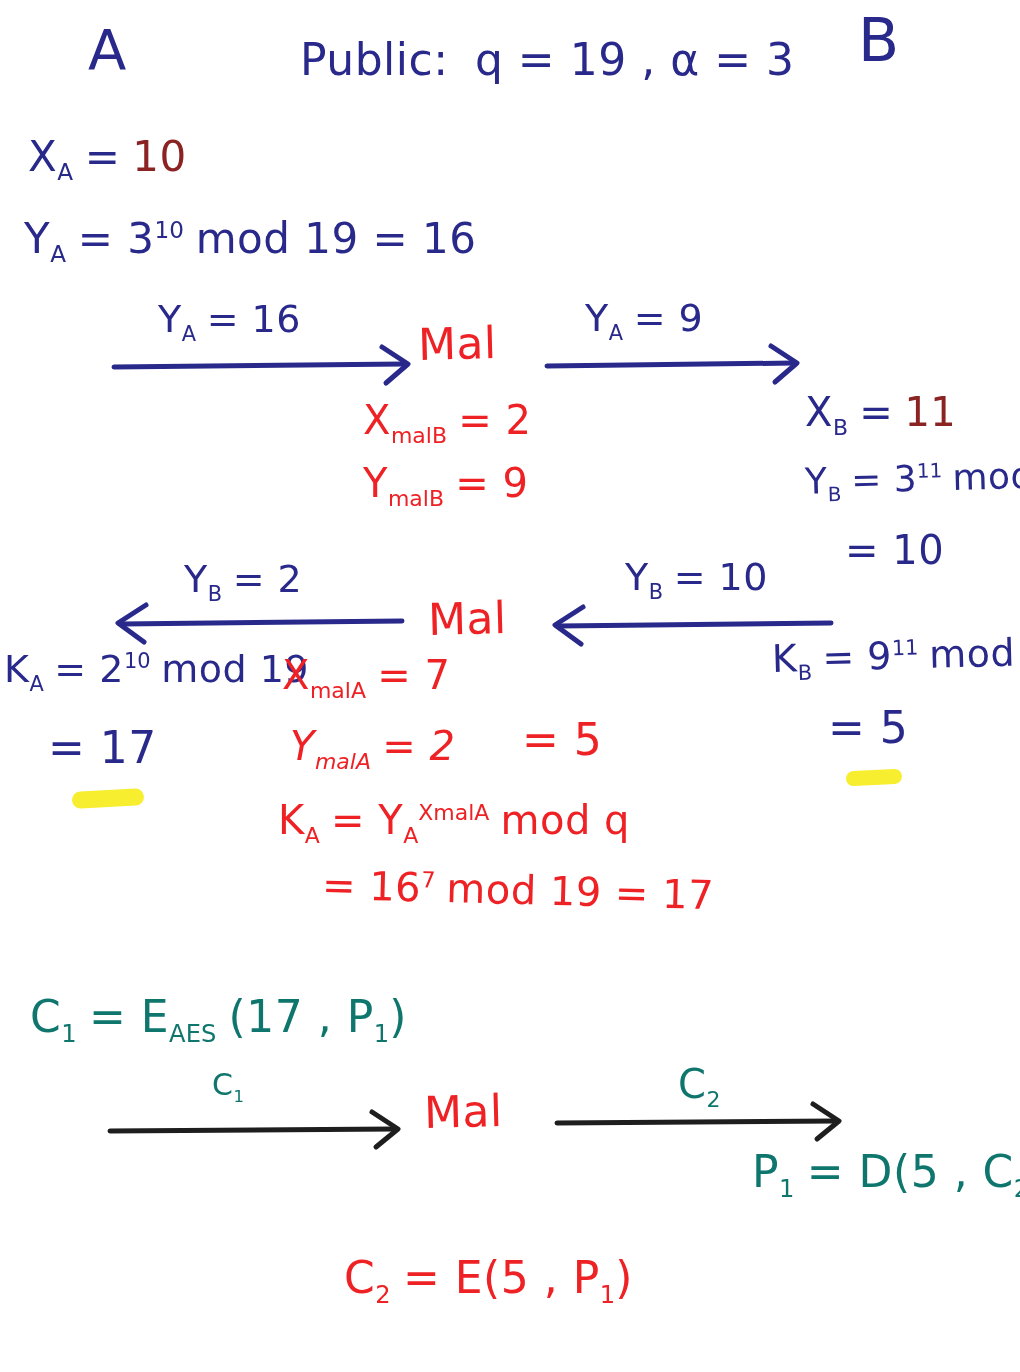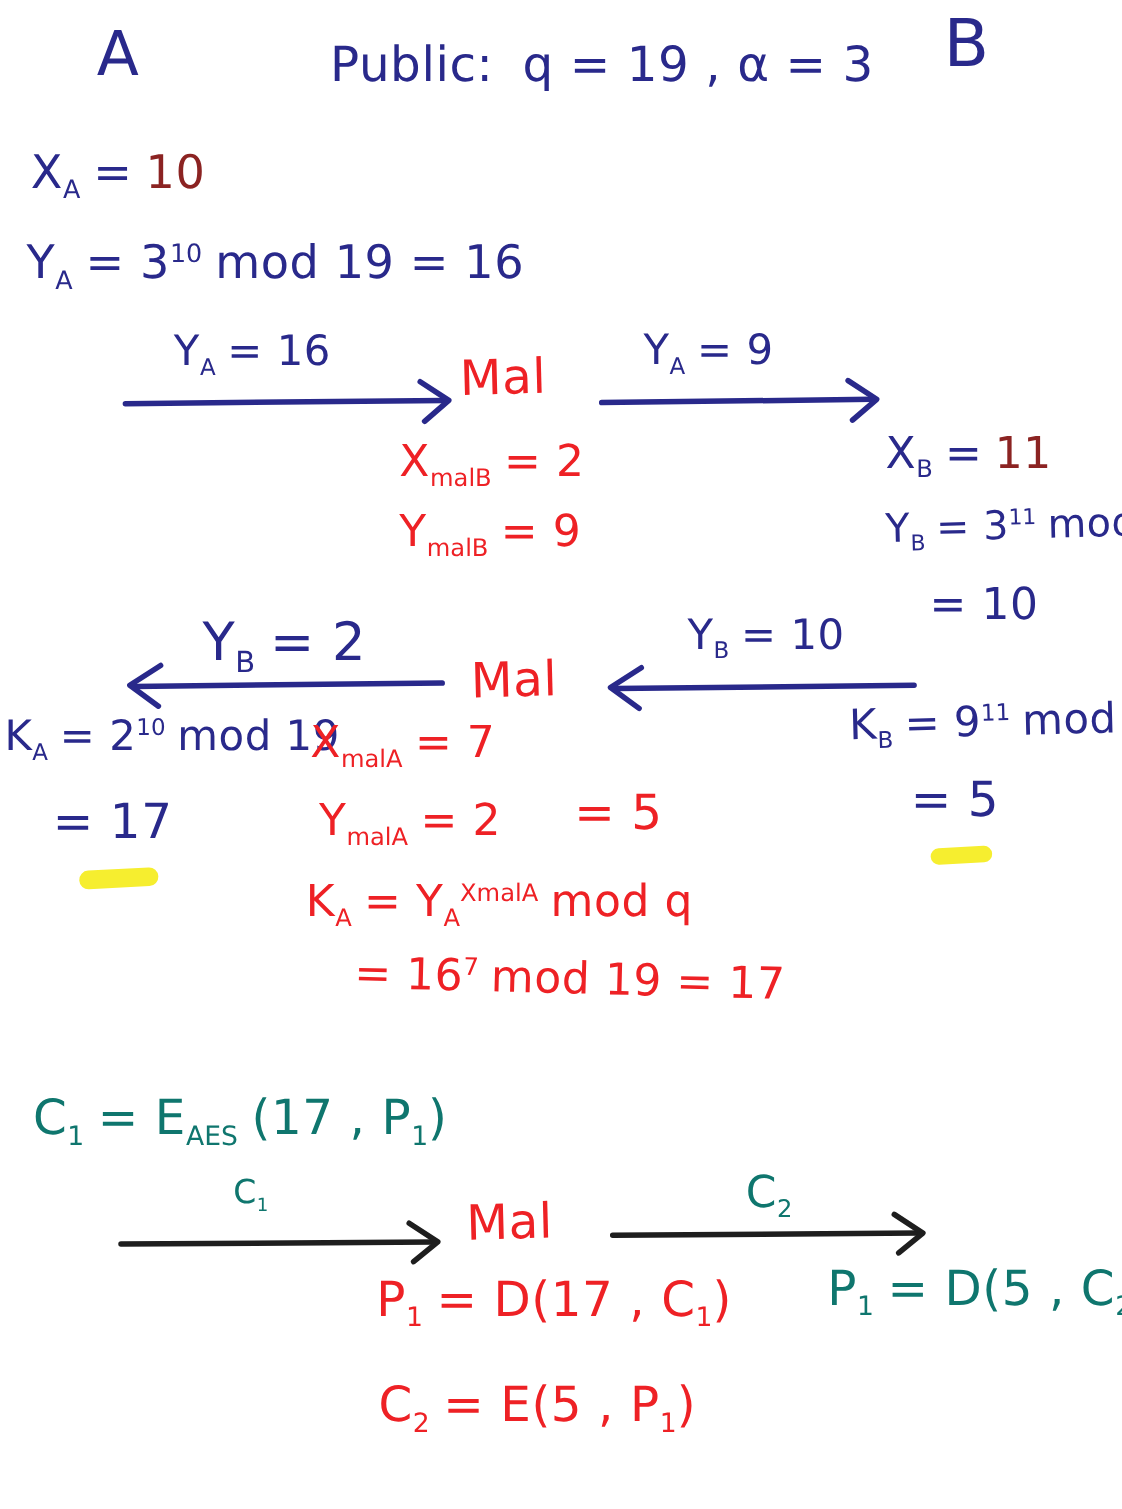"YB= 2" div.line { font-size: 48px -> 38px }
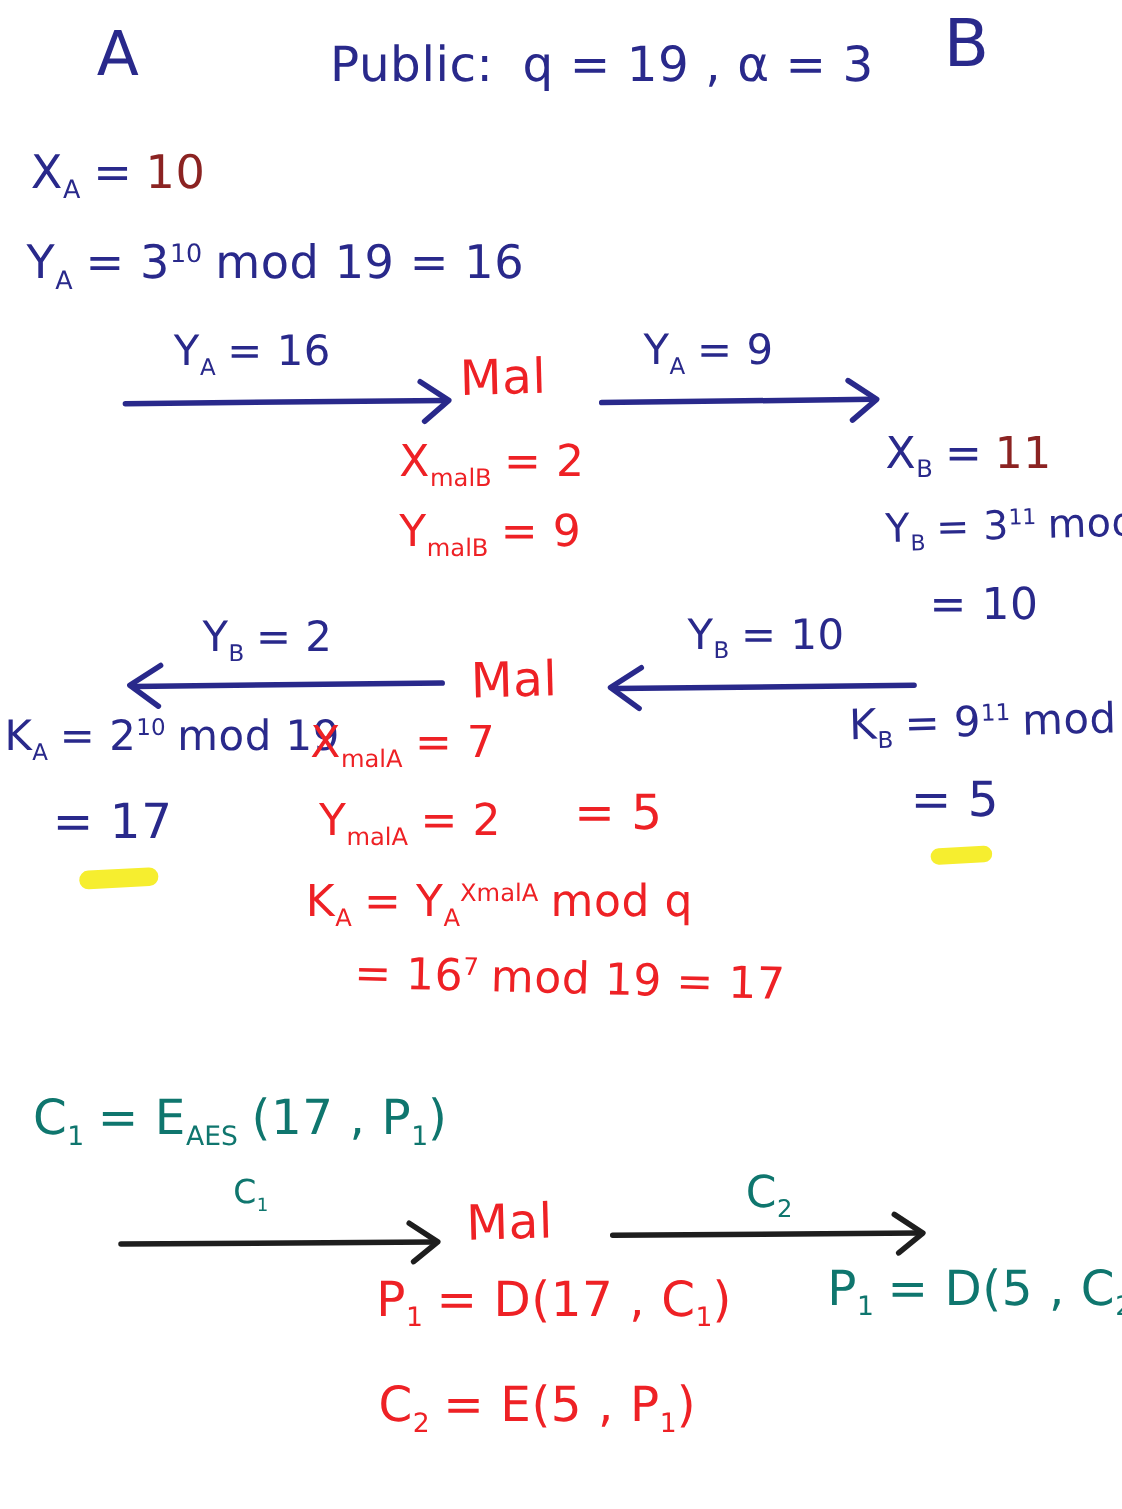"YmalA= 2" div.line { font-style: none -> italic }
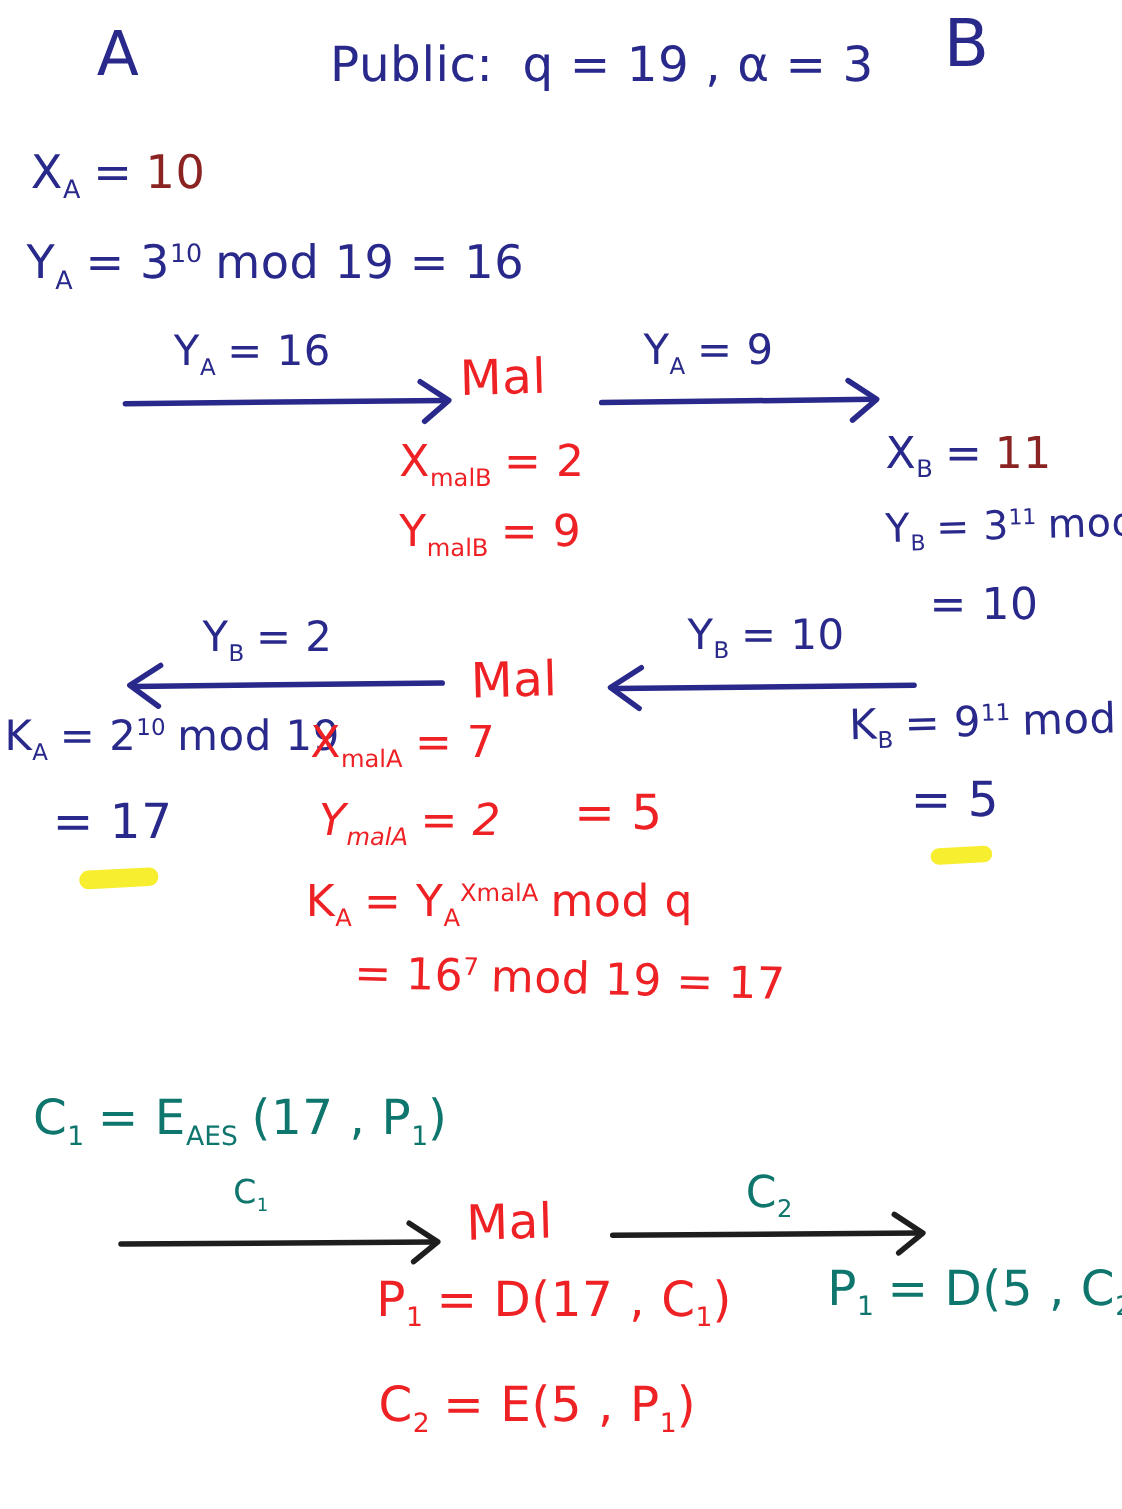"P1= D(17 , C1)" div.line { html: <div> <span>P</span><sub>1</sub><span>= D(17 , C</span><sub>1</sub><span>)</span> </div> -> none }
